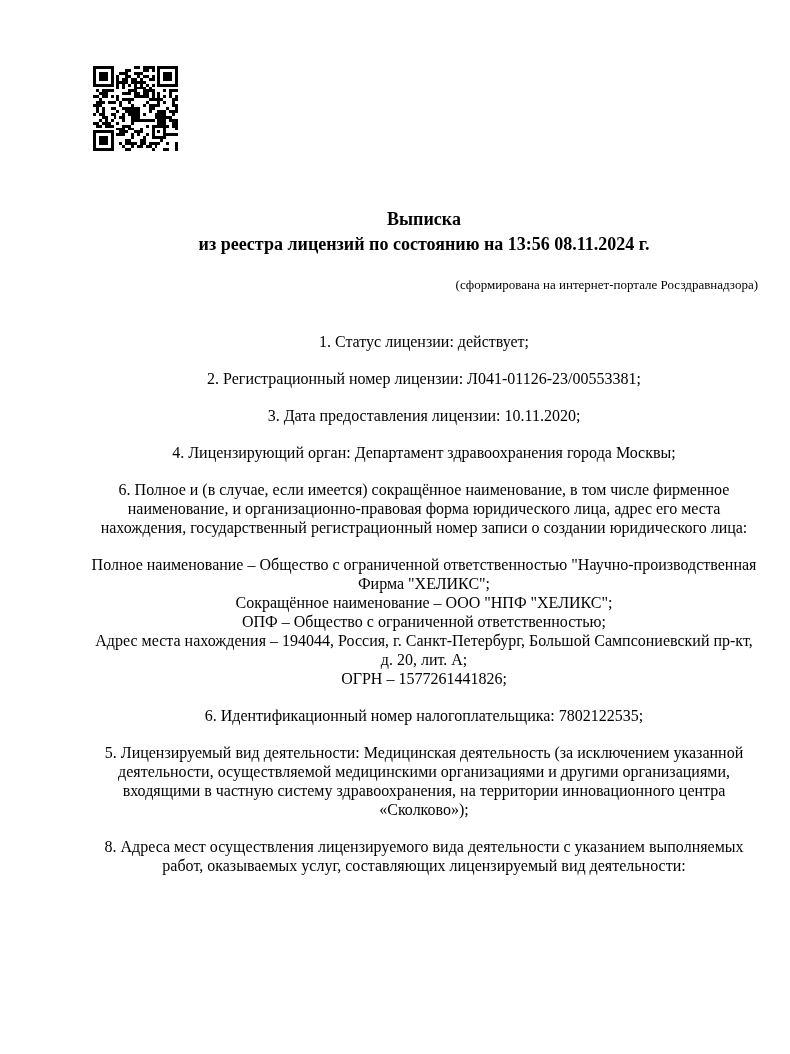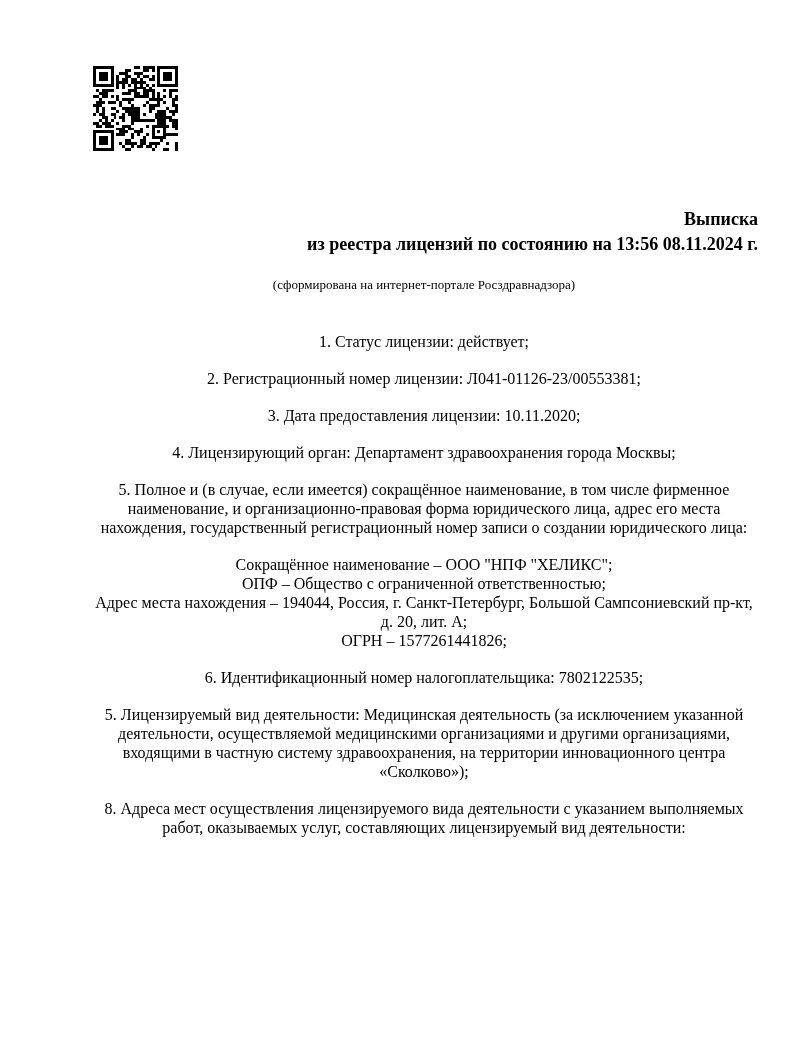"Выписка" .title-block { text-align: right -> center }
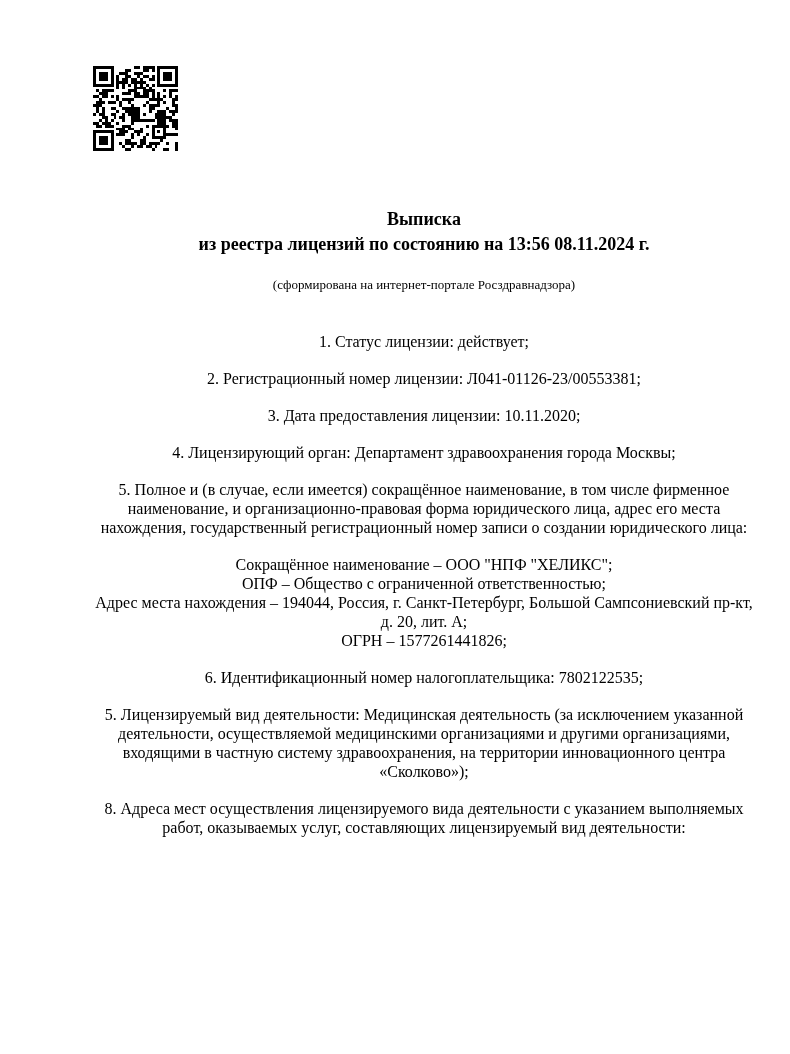"(сформирована на интернет-портале" .subtitle { text-align: center -> right }
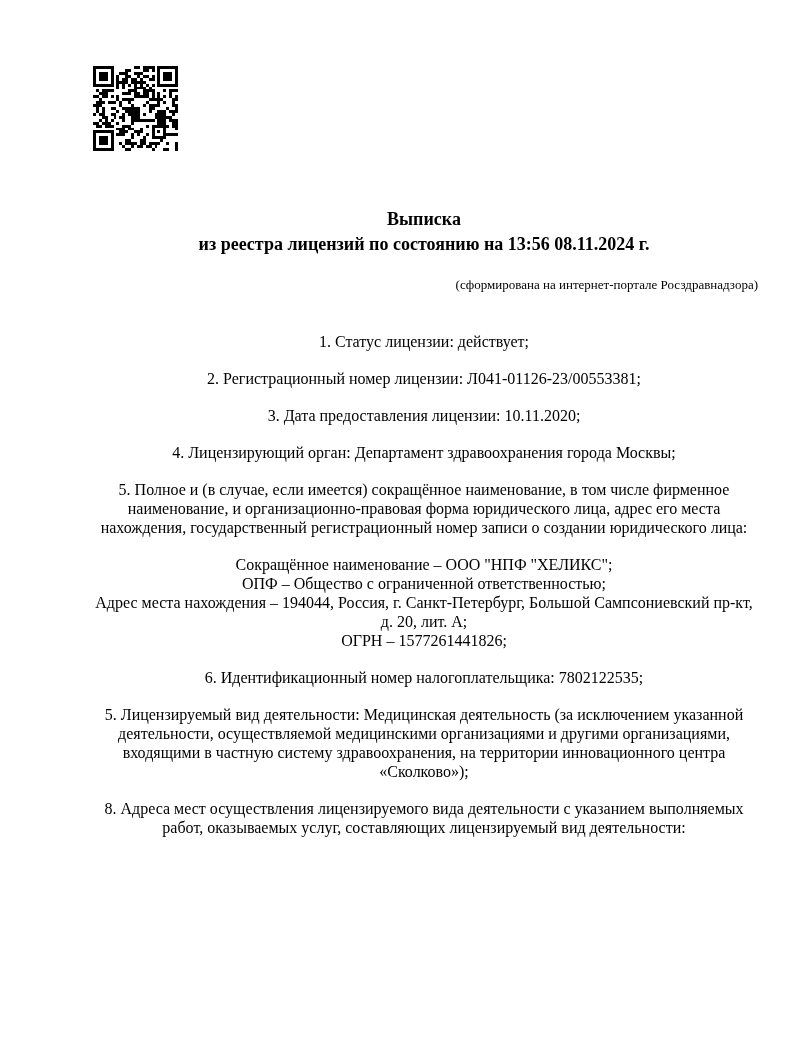"5. Полное и (в случае," p { text: 5 -> 6 }
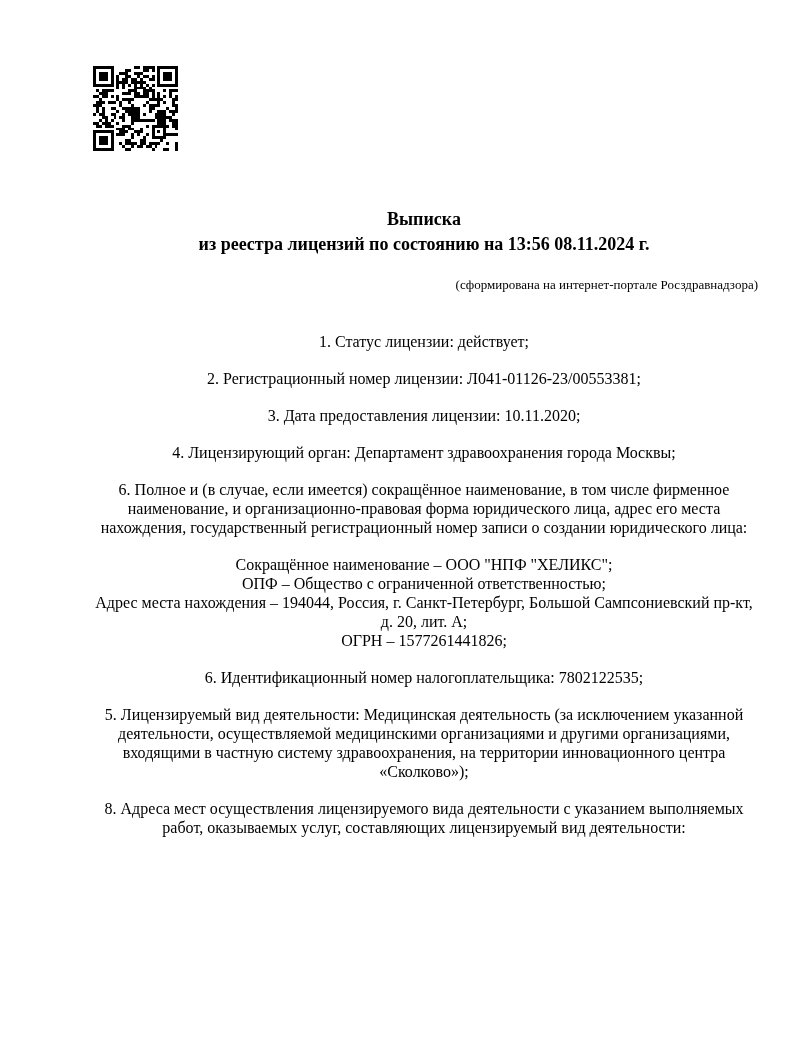"Полное наименование – Общество с" div { html: none -> <div>Полное наименование – Общество с ограниченной ответственностью "Научно-производственная Фирма "ХЕЛИКС";</div> }
